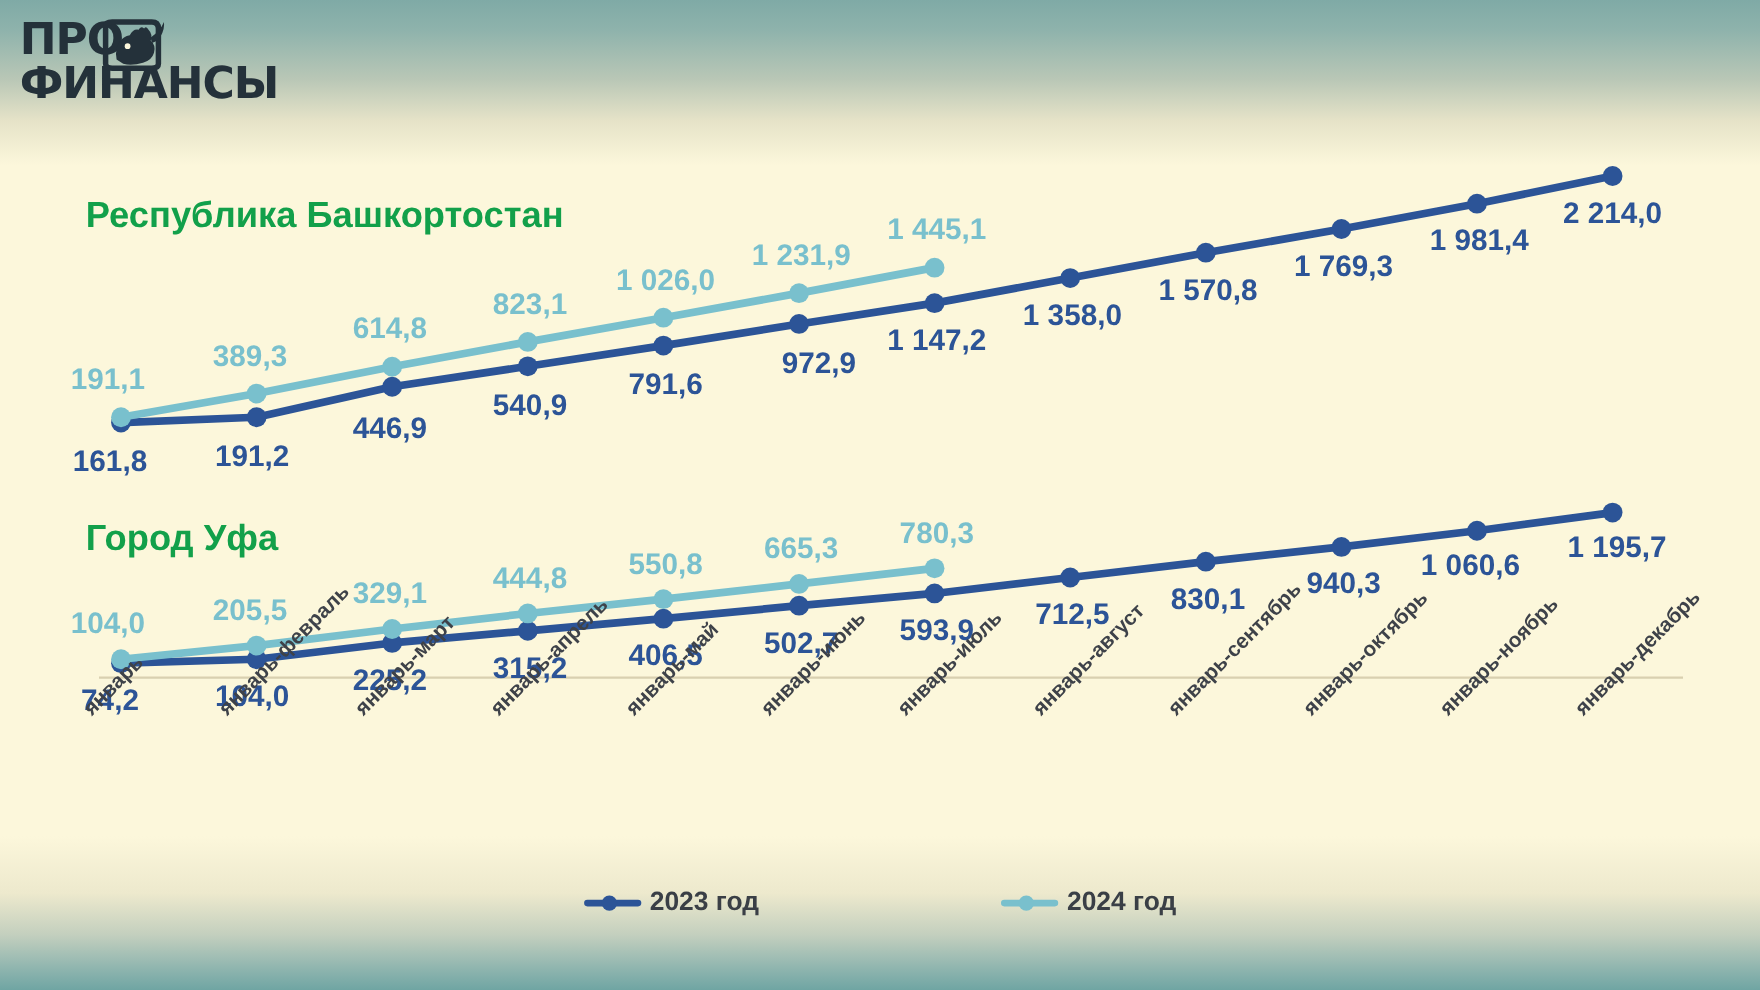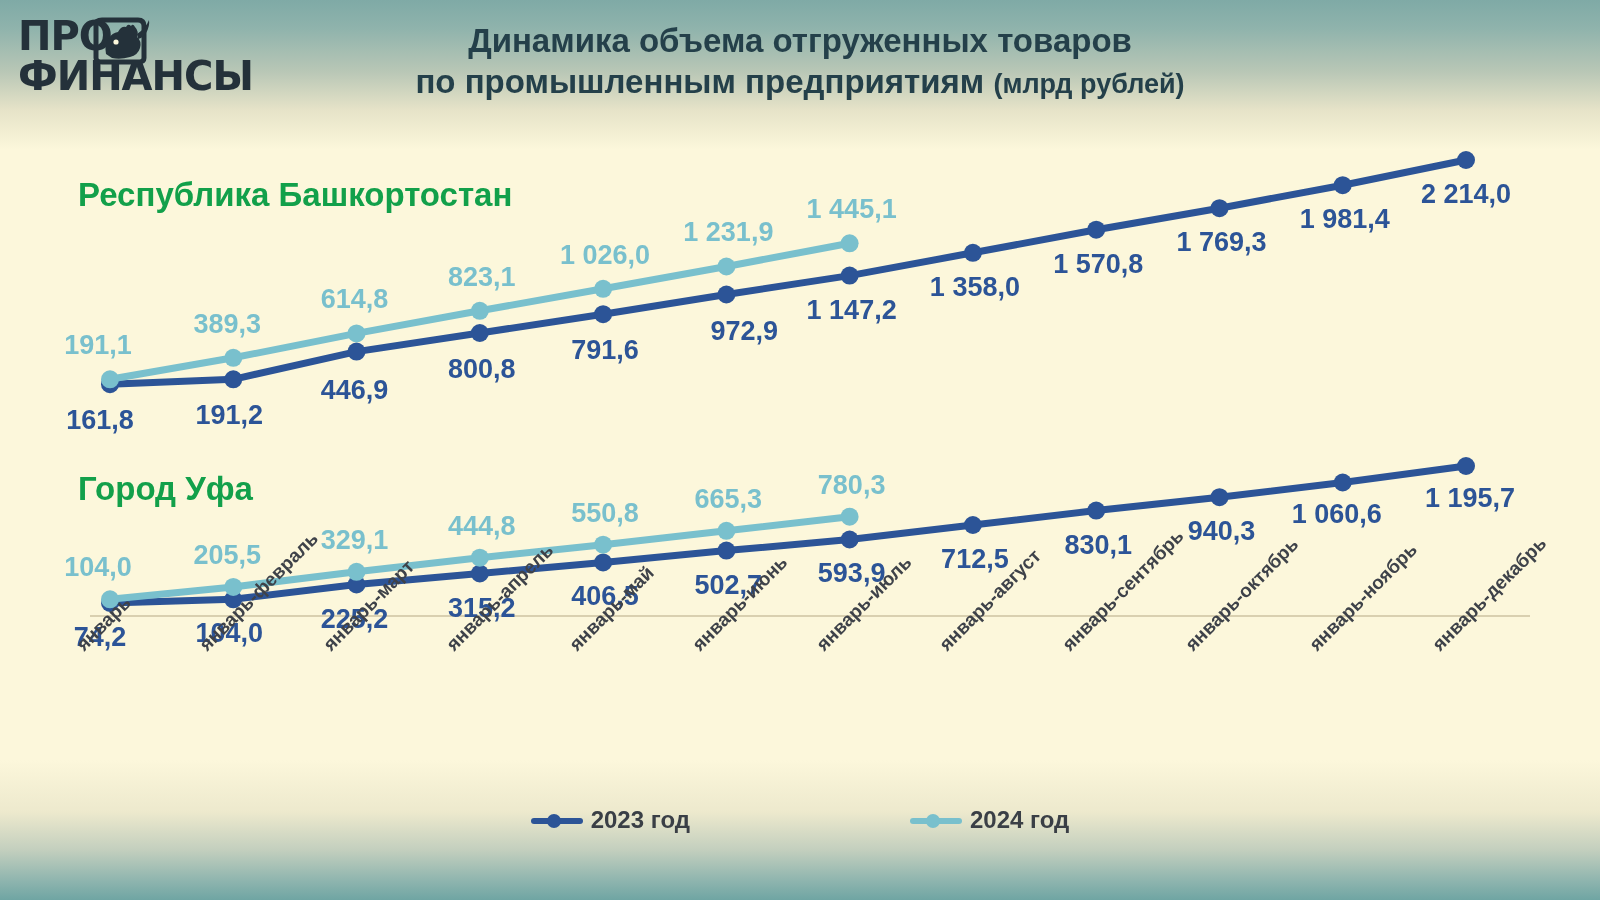"Динамика объема отгруженных товаров" div { html: <div> <div>Динамика объема отгруженных товаров</div> <div> <span>по промышленным предприятиям</span> <span>(млрд рублей)</span> </div> </div> -> none }
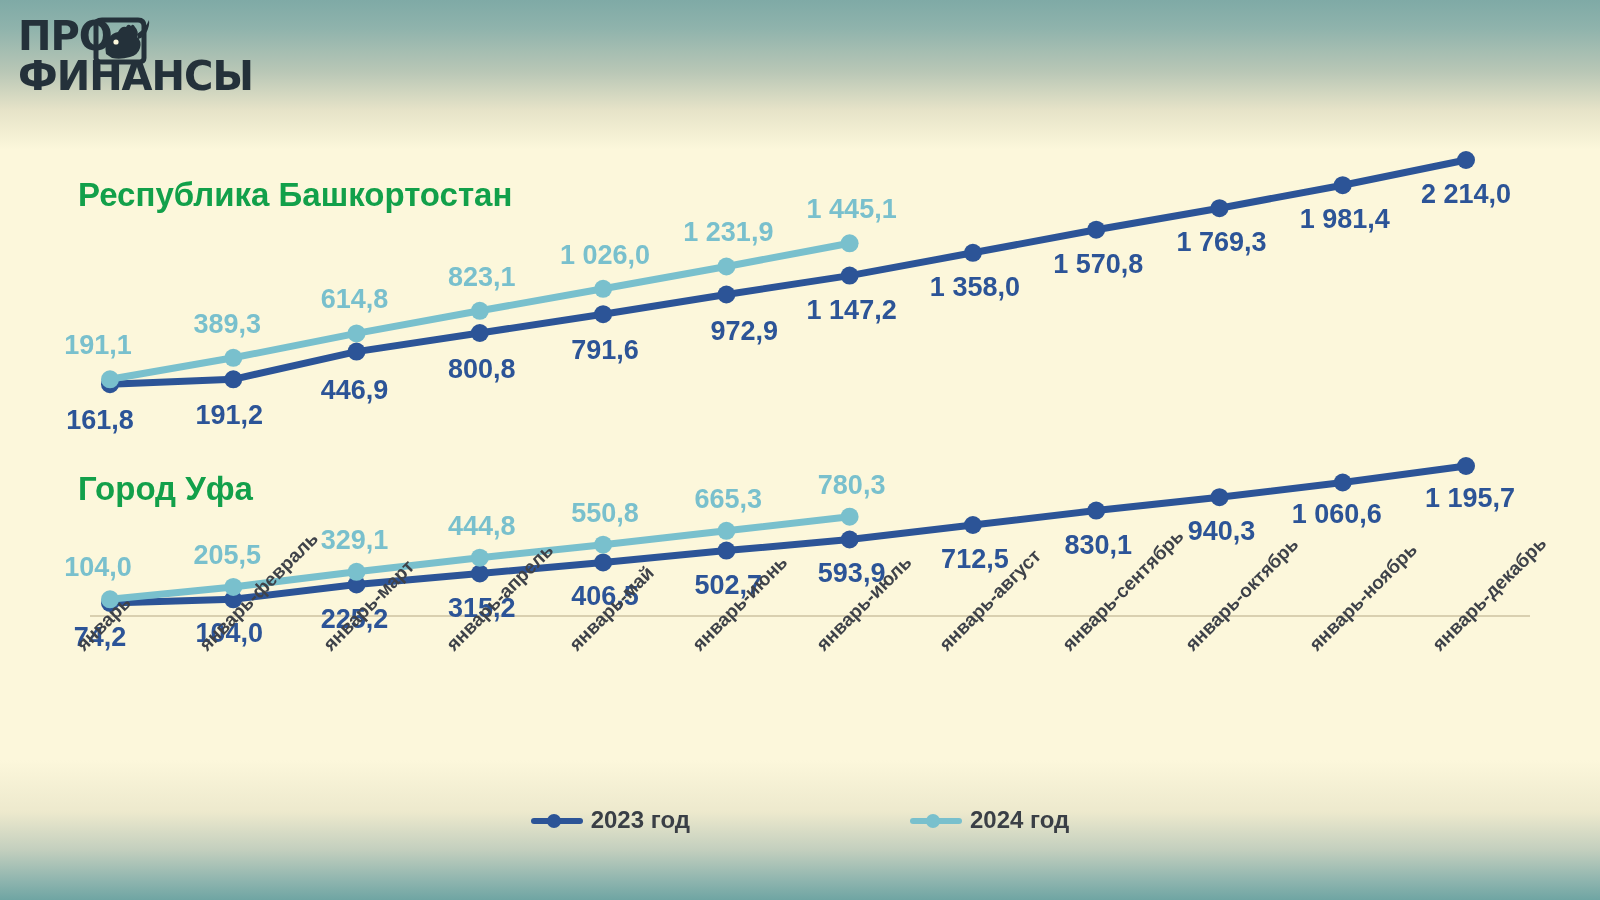"800,8" div.vlabel { text: 800,8 -> 540,9 }
